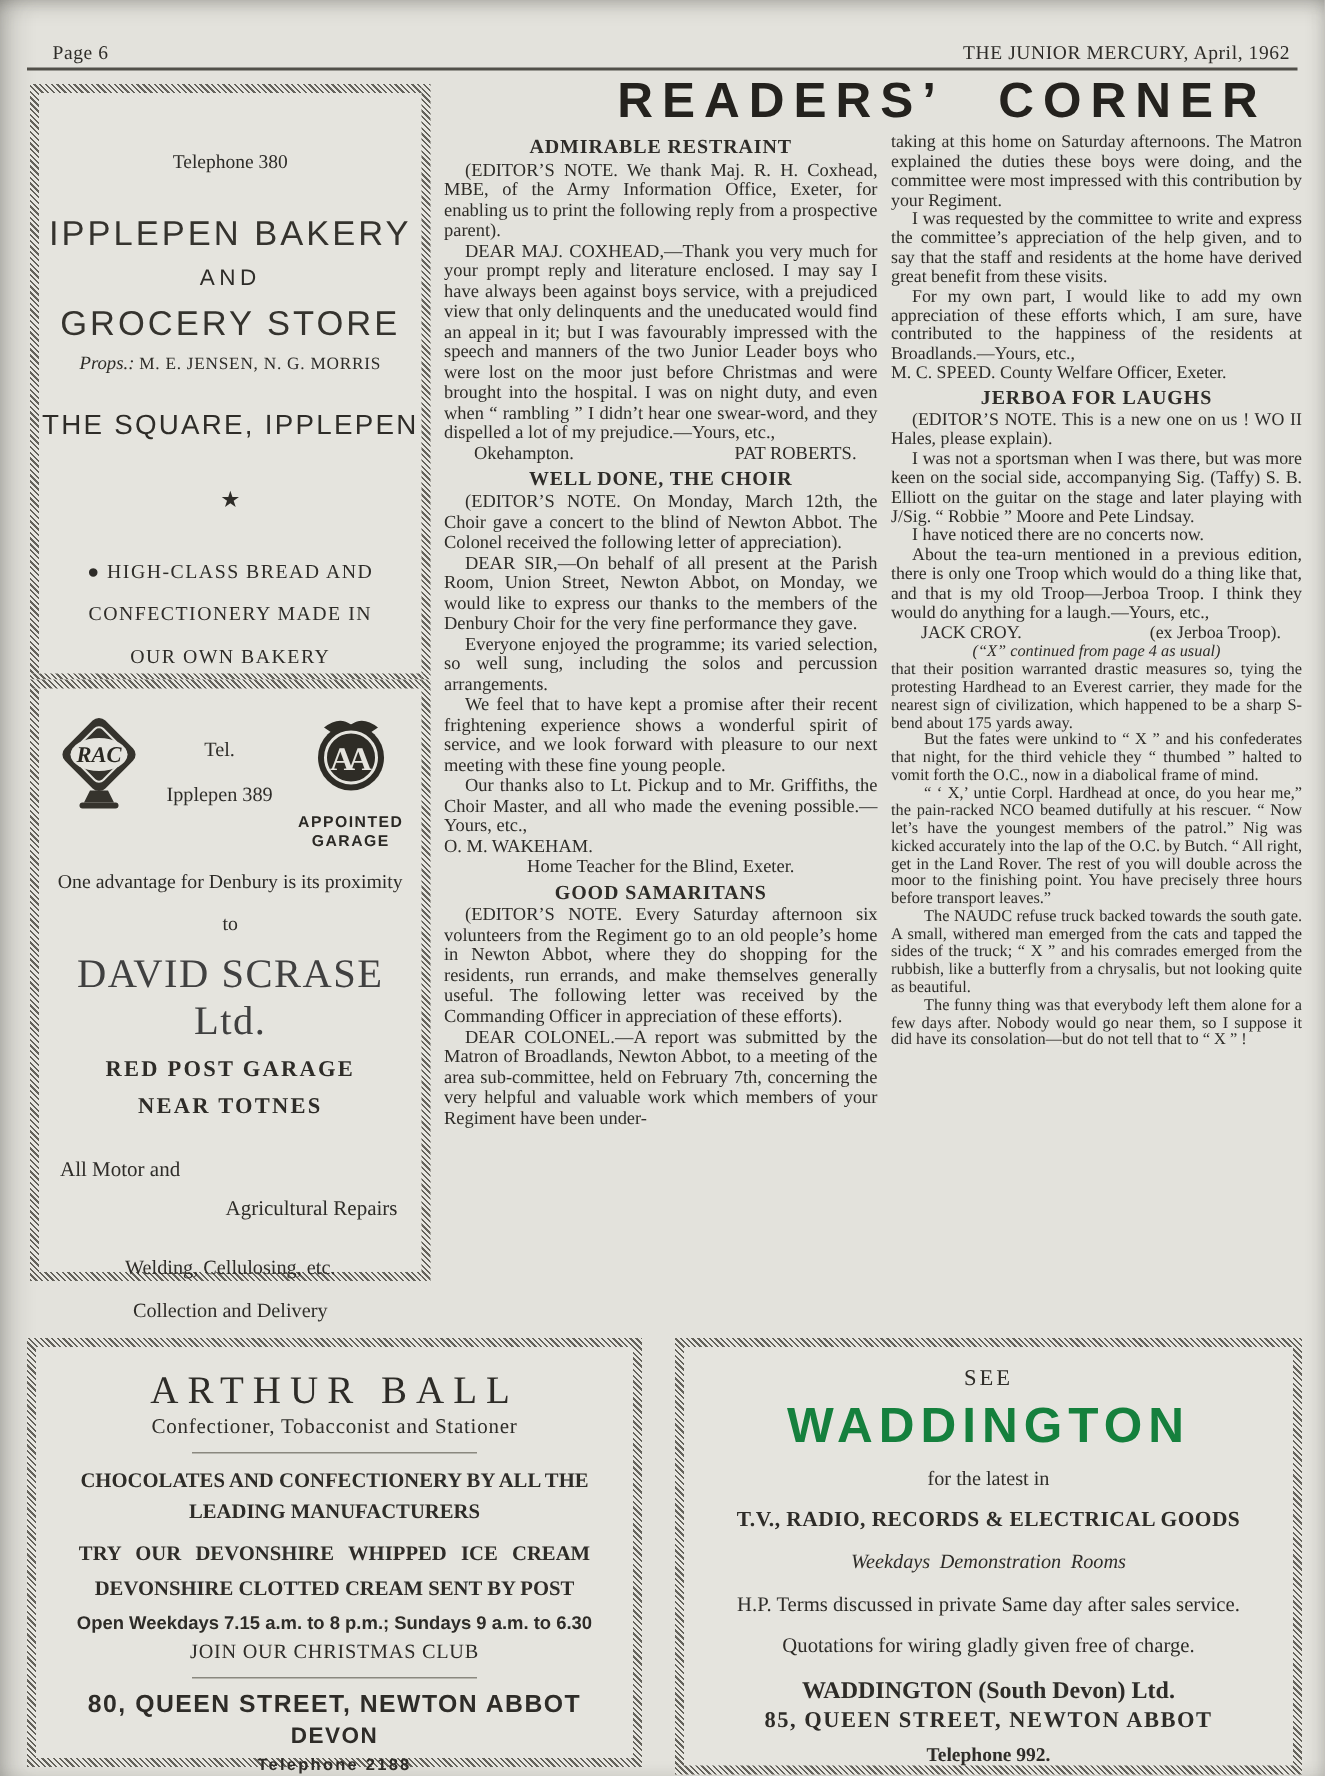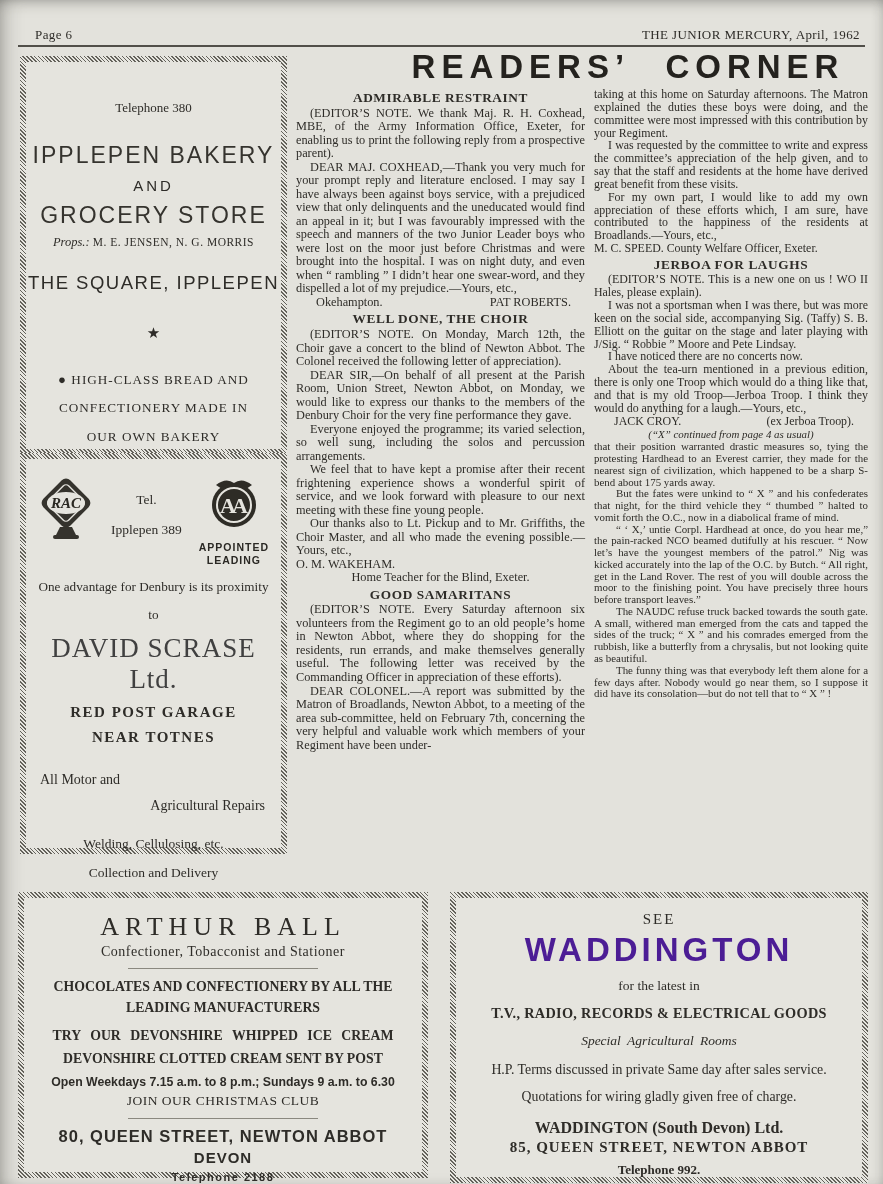"LEADING" div { text: LEADING -> GARAGE }
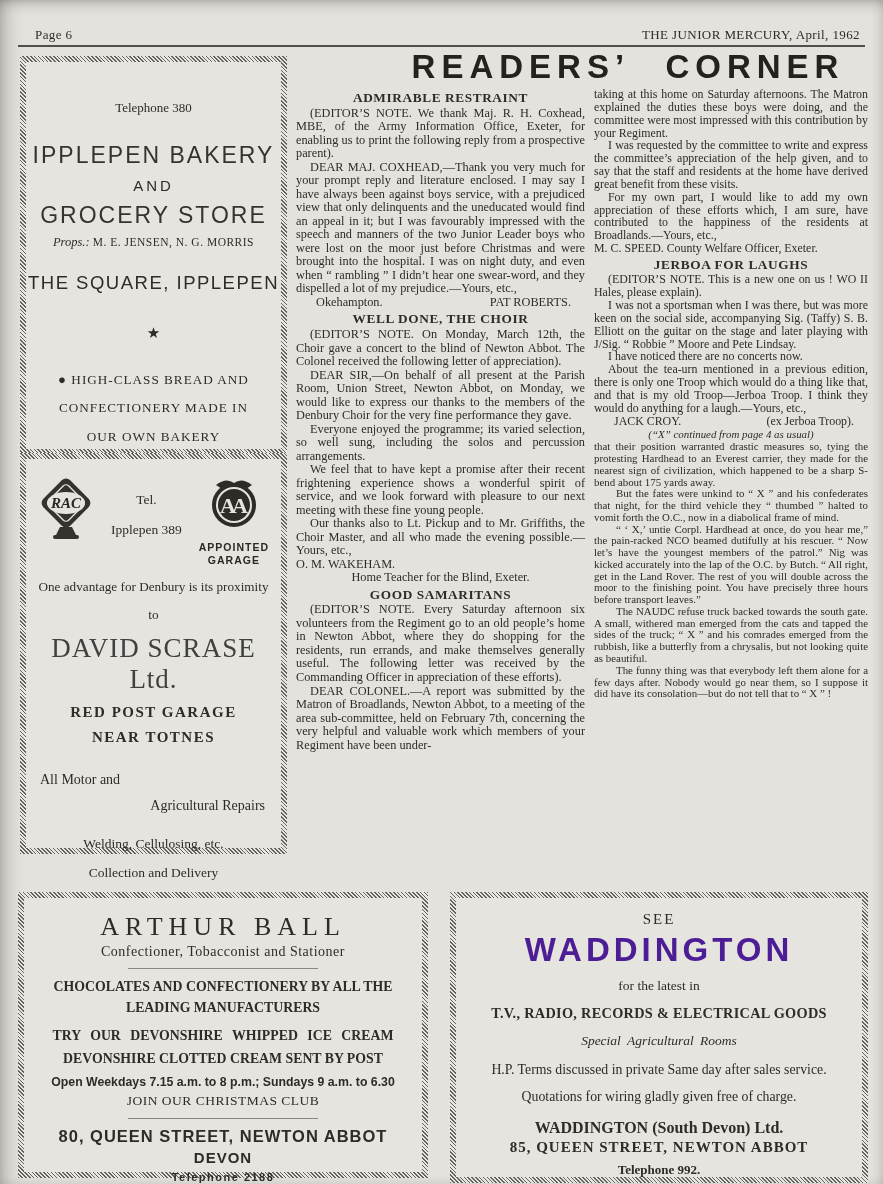"WADDINGTON" .wd-name { color: #4c1d95 -> #15803d }
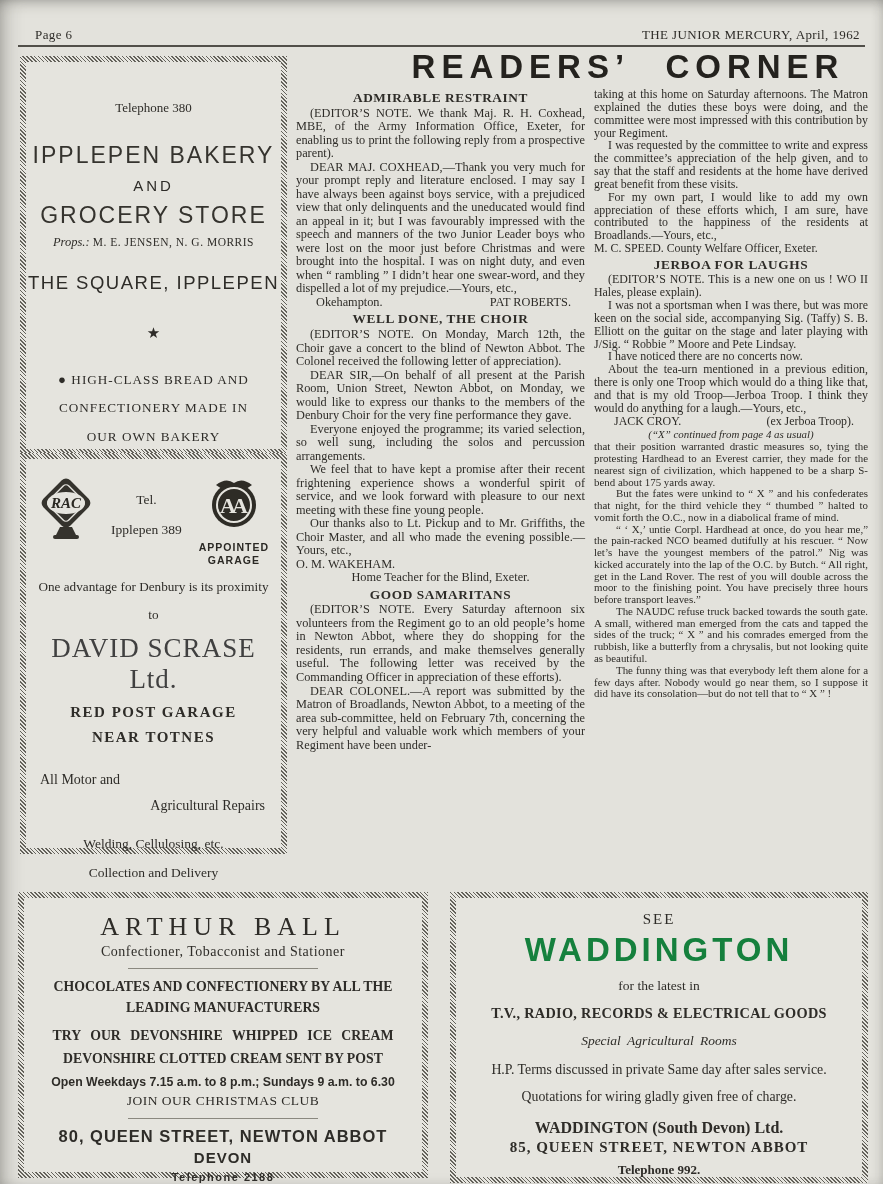"Special Agricultural Rooms" div.wd-rooms { text: Special Agricultural -> Weekdays Demonstration }
